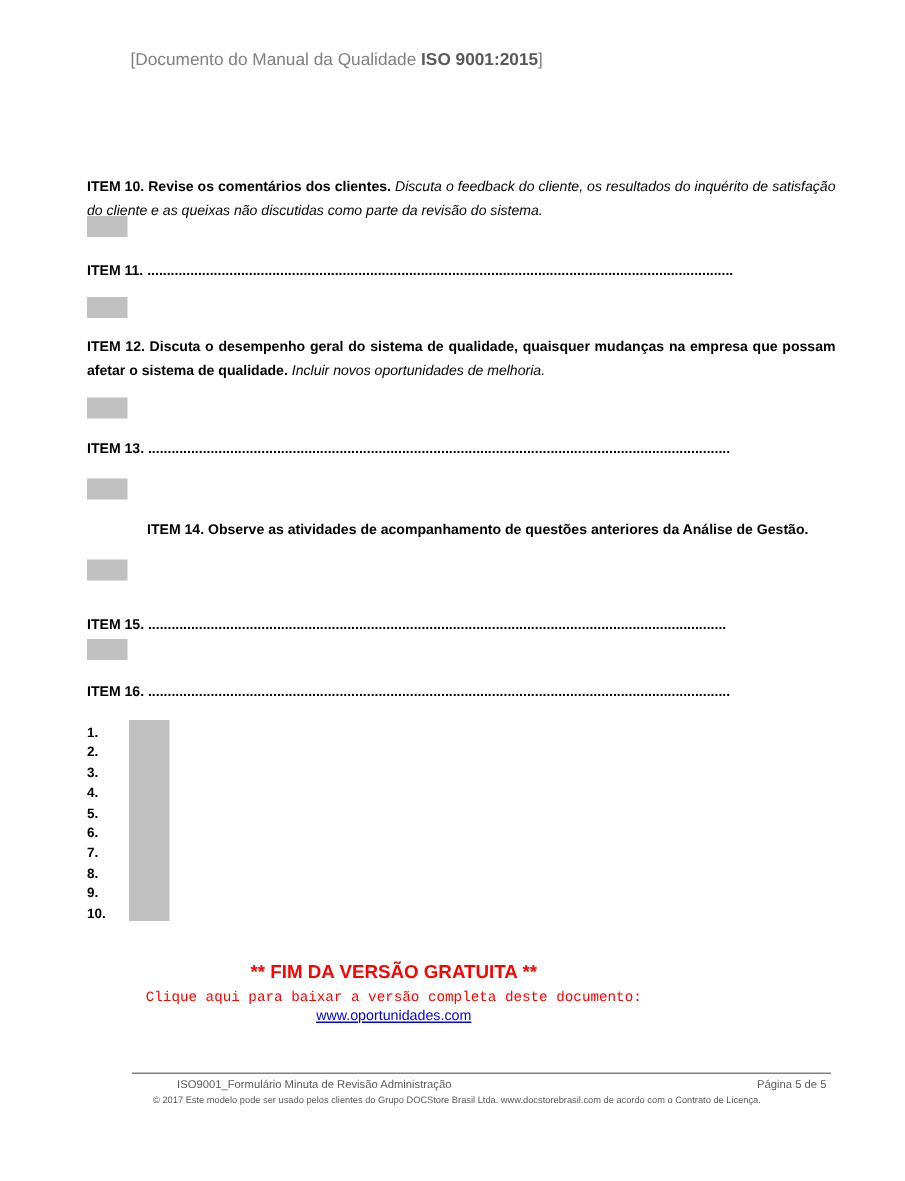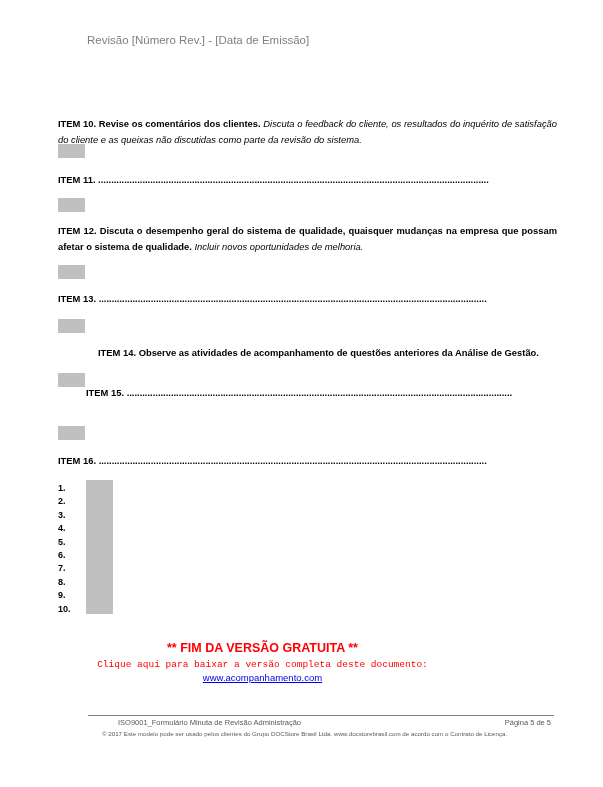"[Documento do Manual da Qualidade" div { html: none -> <div><span>[Documento do Manual da Qualidade </span><b>ISO 9001:2015</b><span>]</span></div> }
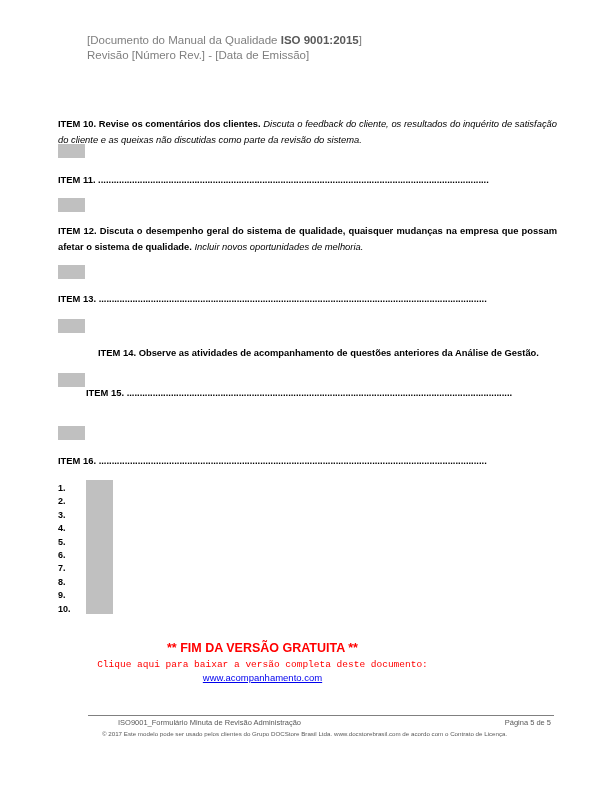"Revisão [Número Rev.] - [Data" div { html: <div>Revisão [Número Rev.] - [Data de Emissão]</div> -> none }
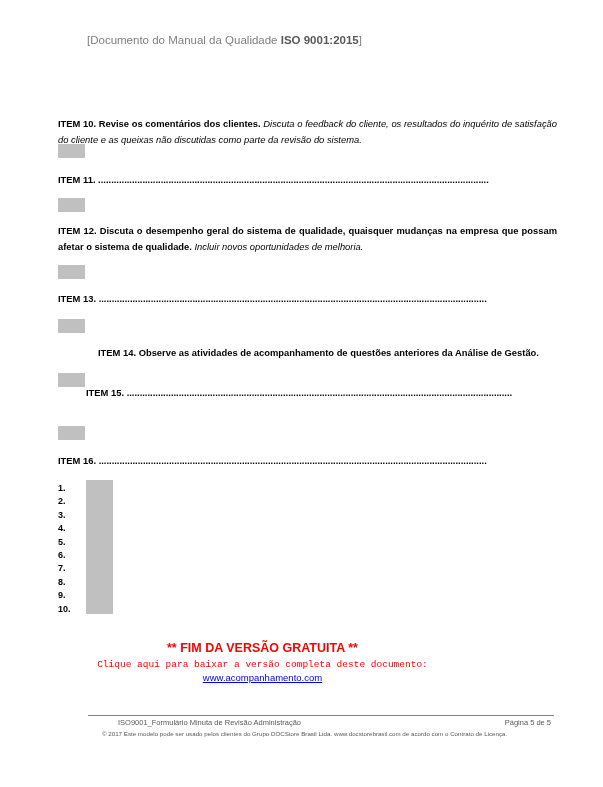"ITEM 15." div.dots { margin-left: 28px -> none; top: 387px -> 410px }
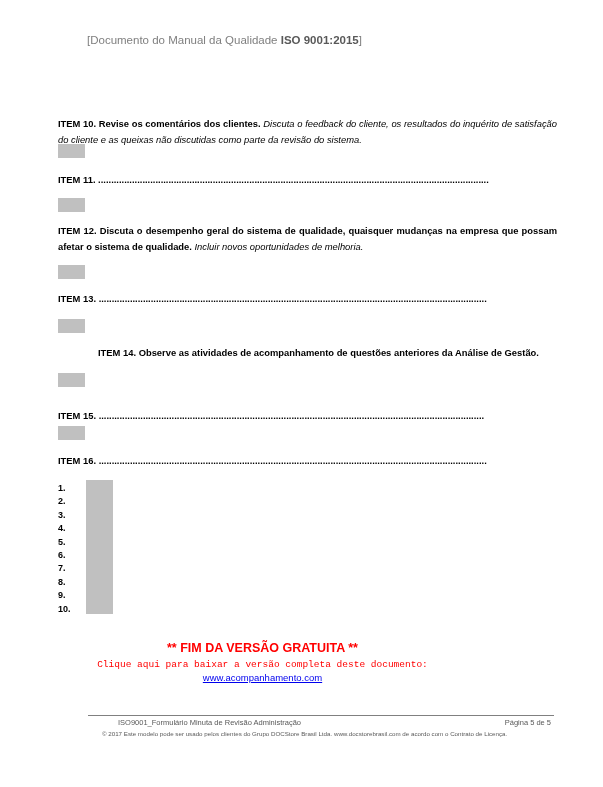"www.acompanhamento.com" div.endblock { text: www.acompanhamento.com -> www.oportunidades.com }
